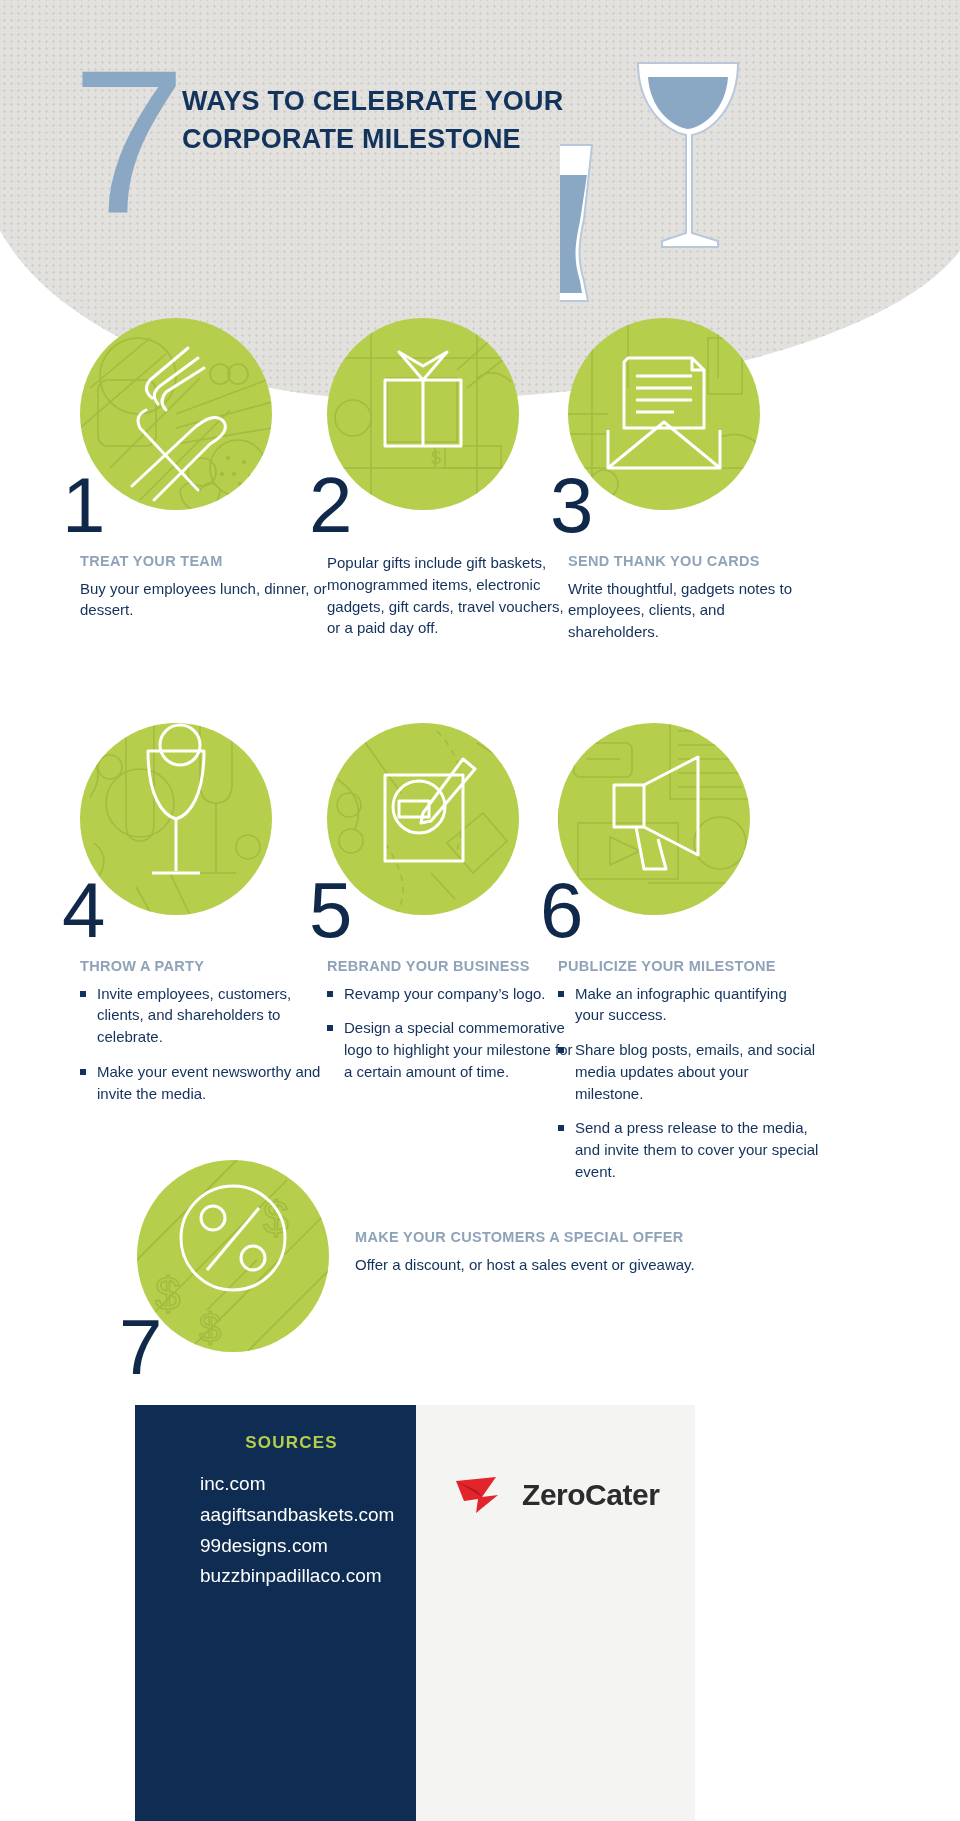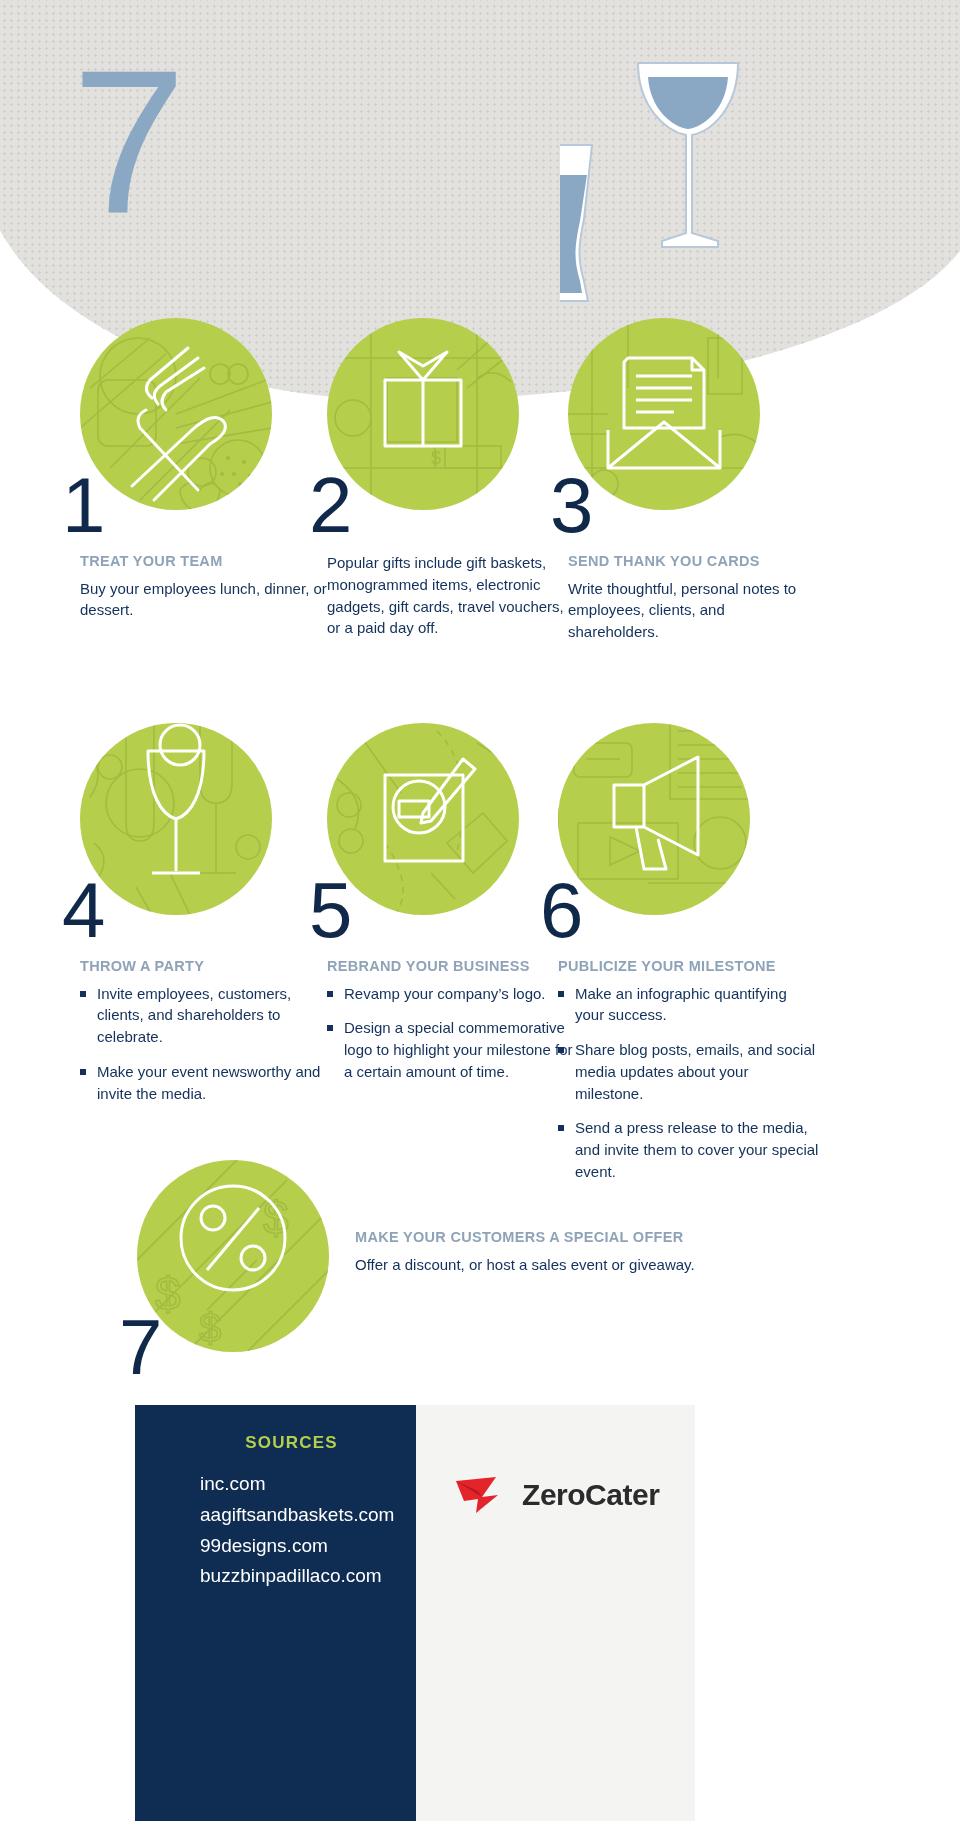"WAYS TO CELEBRATE YOUR CORPORATE" div.head-title { html: none -> <div>WAYS TO CELEBRATE YOUR CORPORATE MILESTONE</div> }
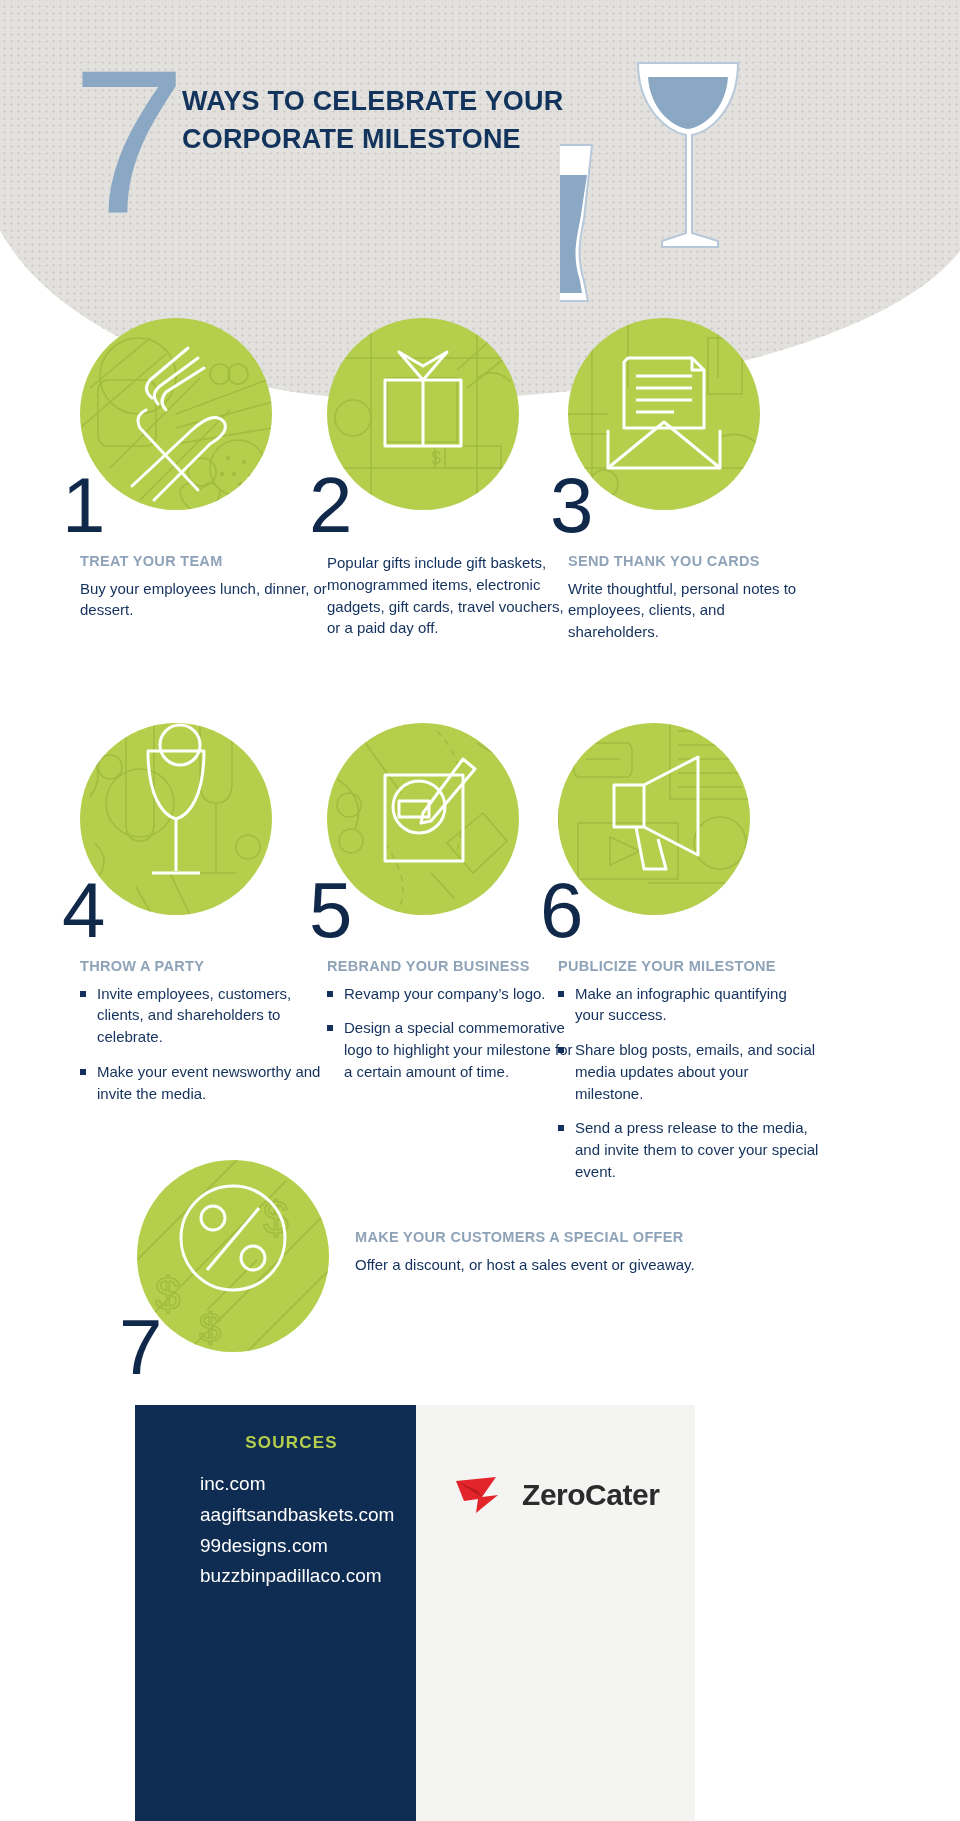"Write thoughtful, personal notes to" div.body { text: personal -> gadgets }
